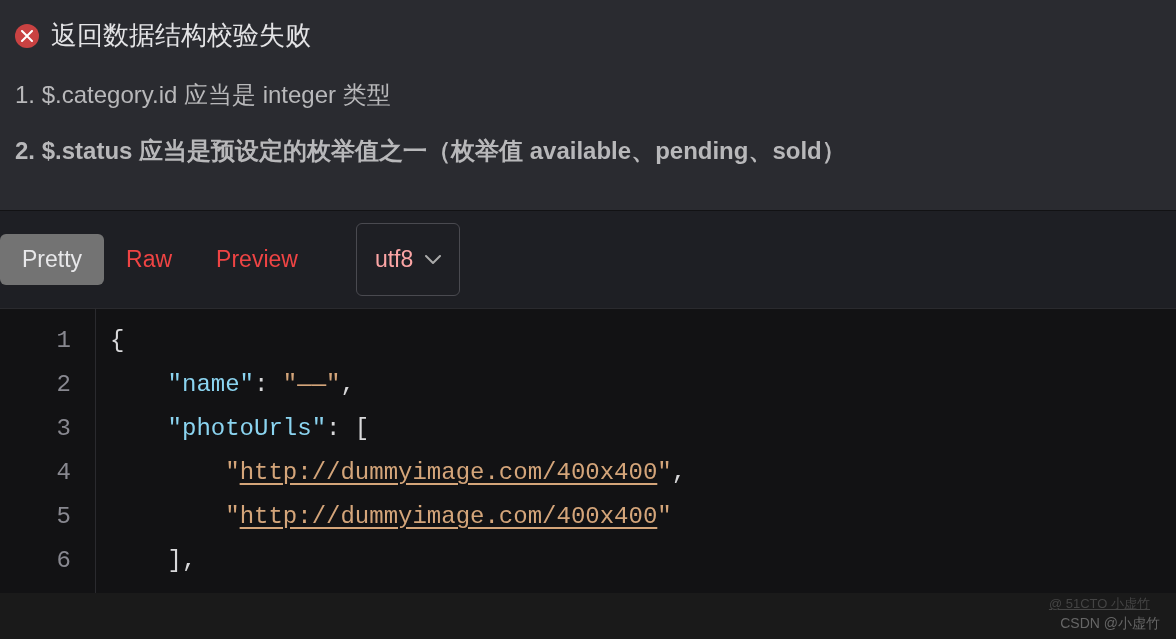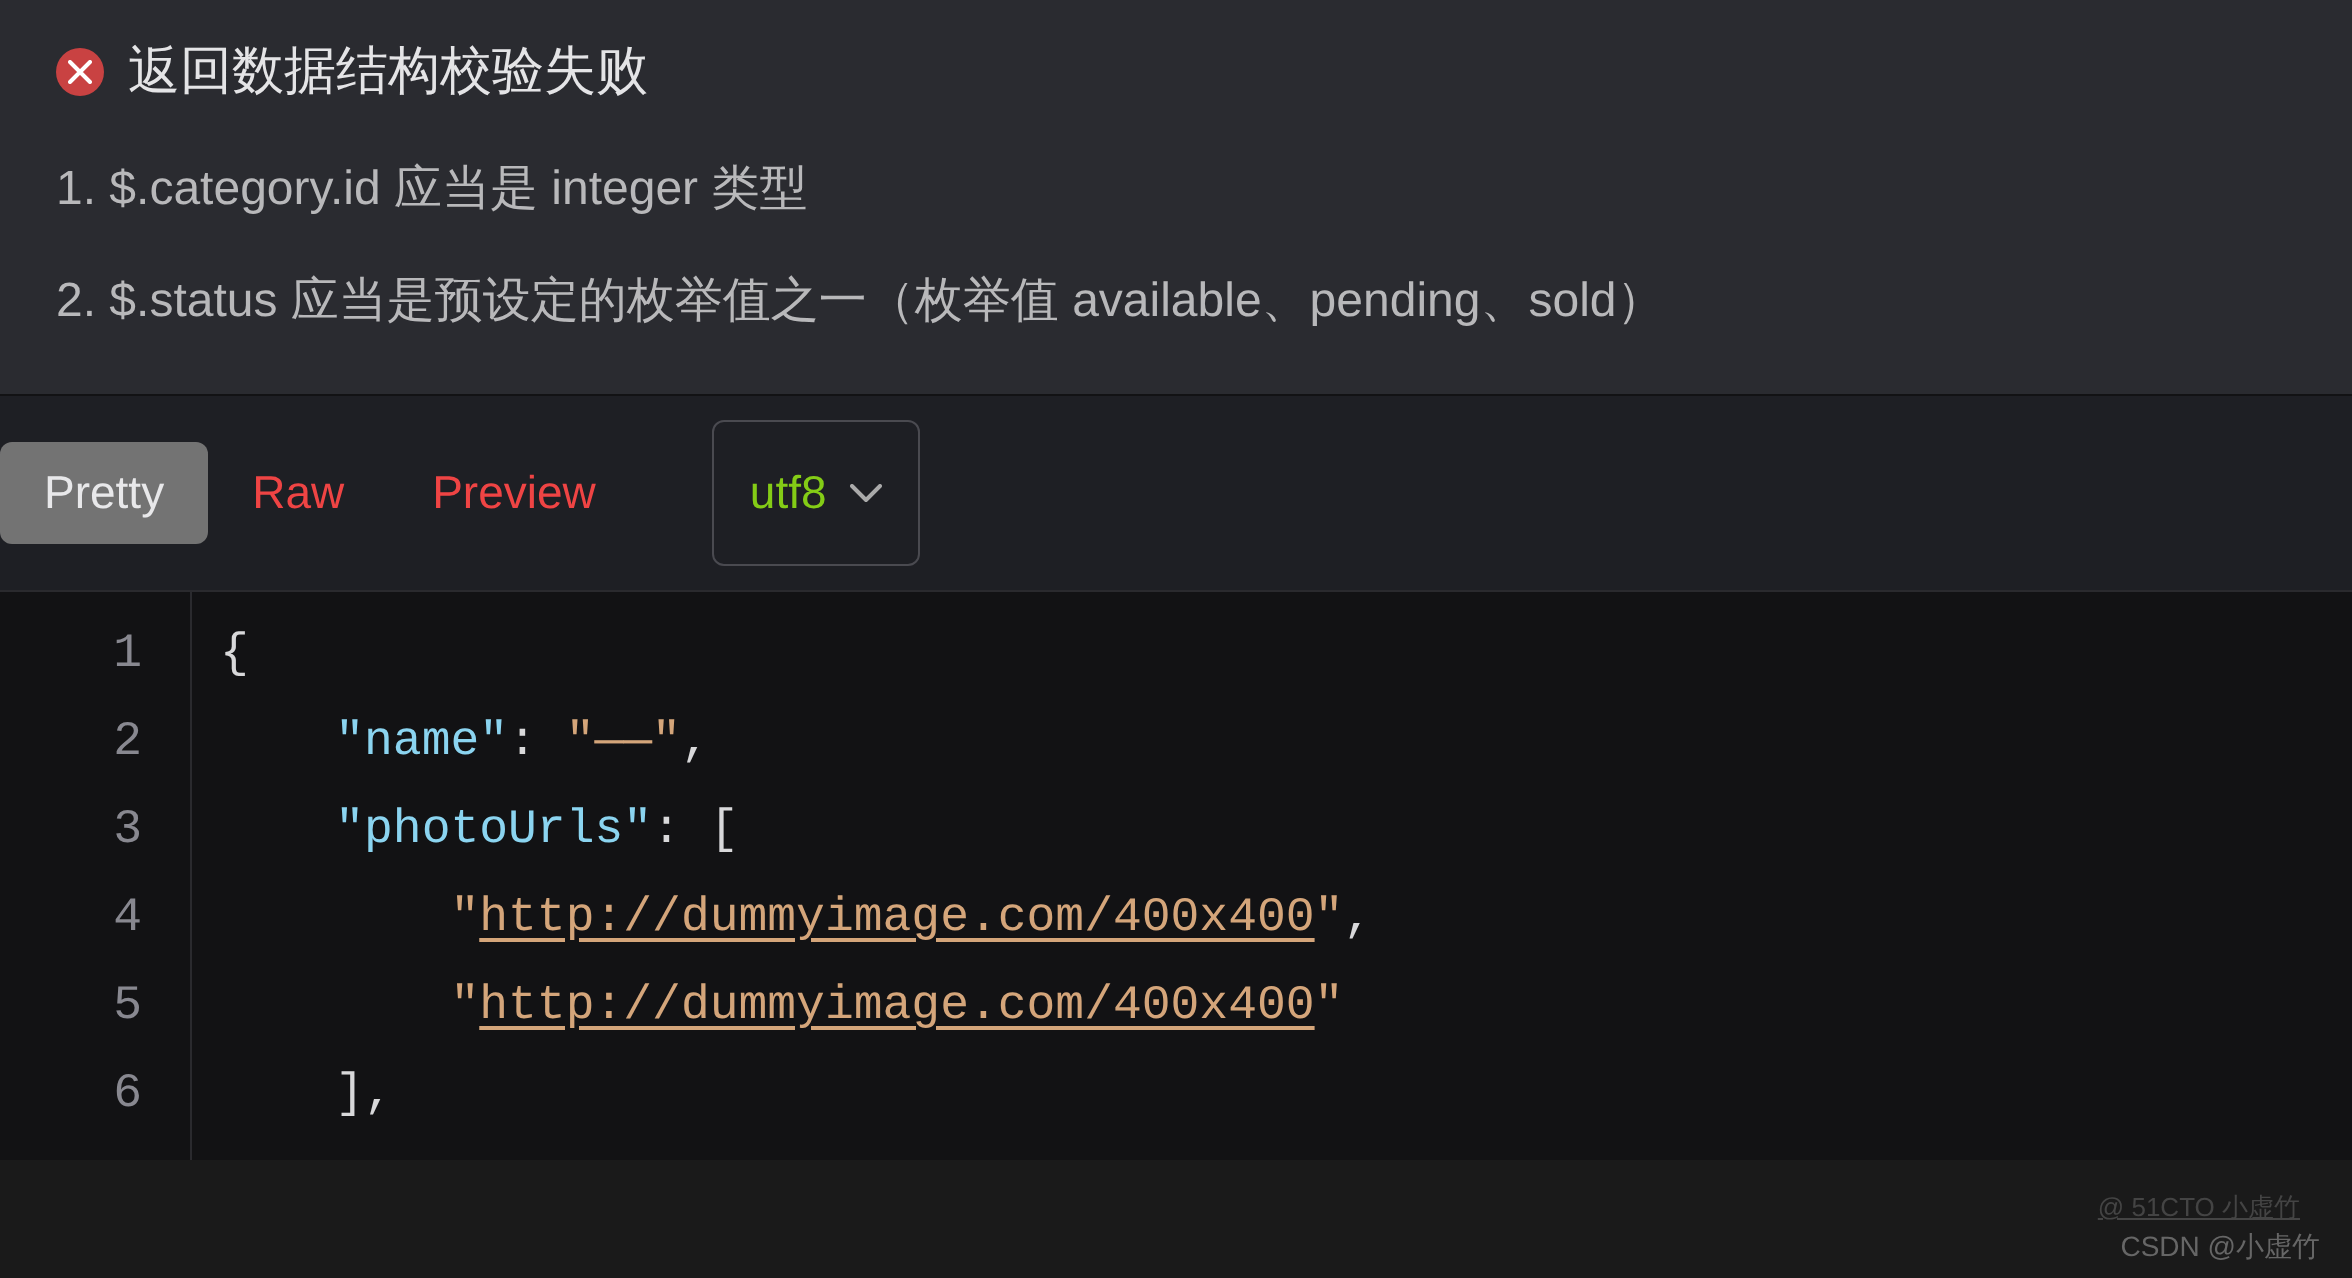"返回数据结构校验失败" .error-panel { padding: 18px 20px 24px 28px -> 18px 20px 24px 15px }
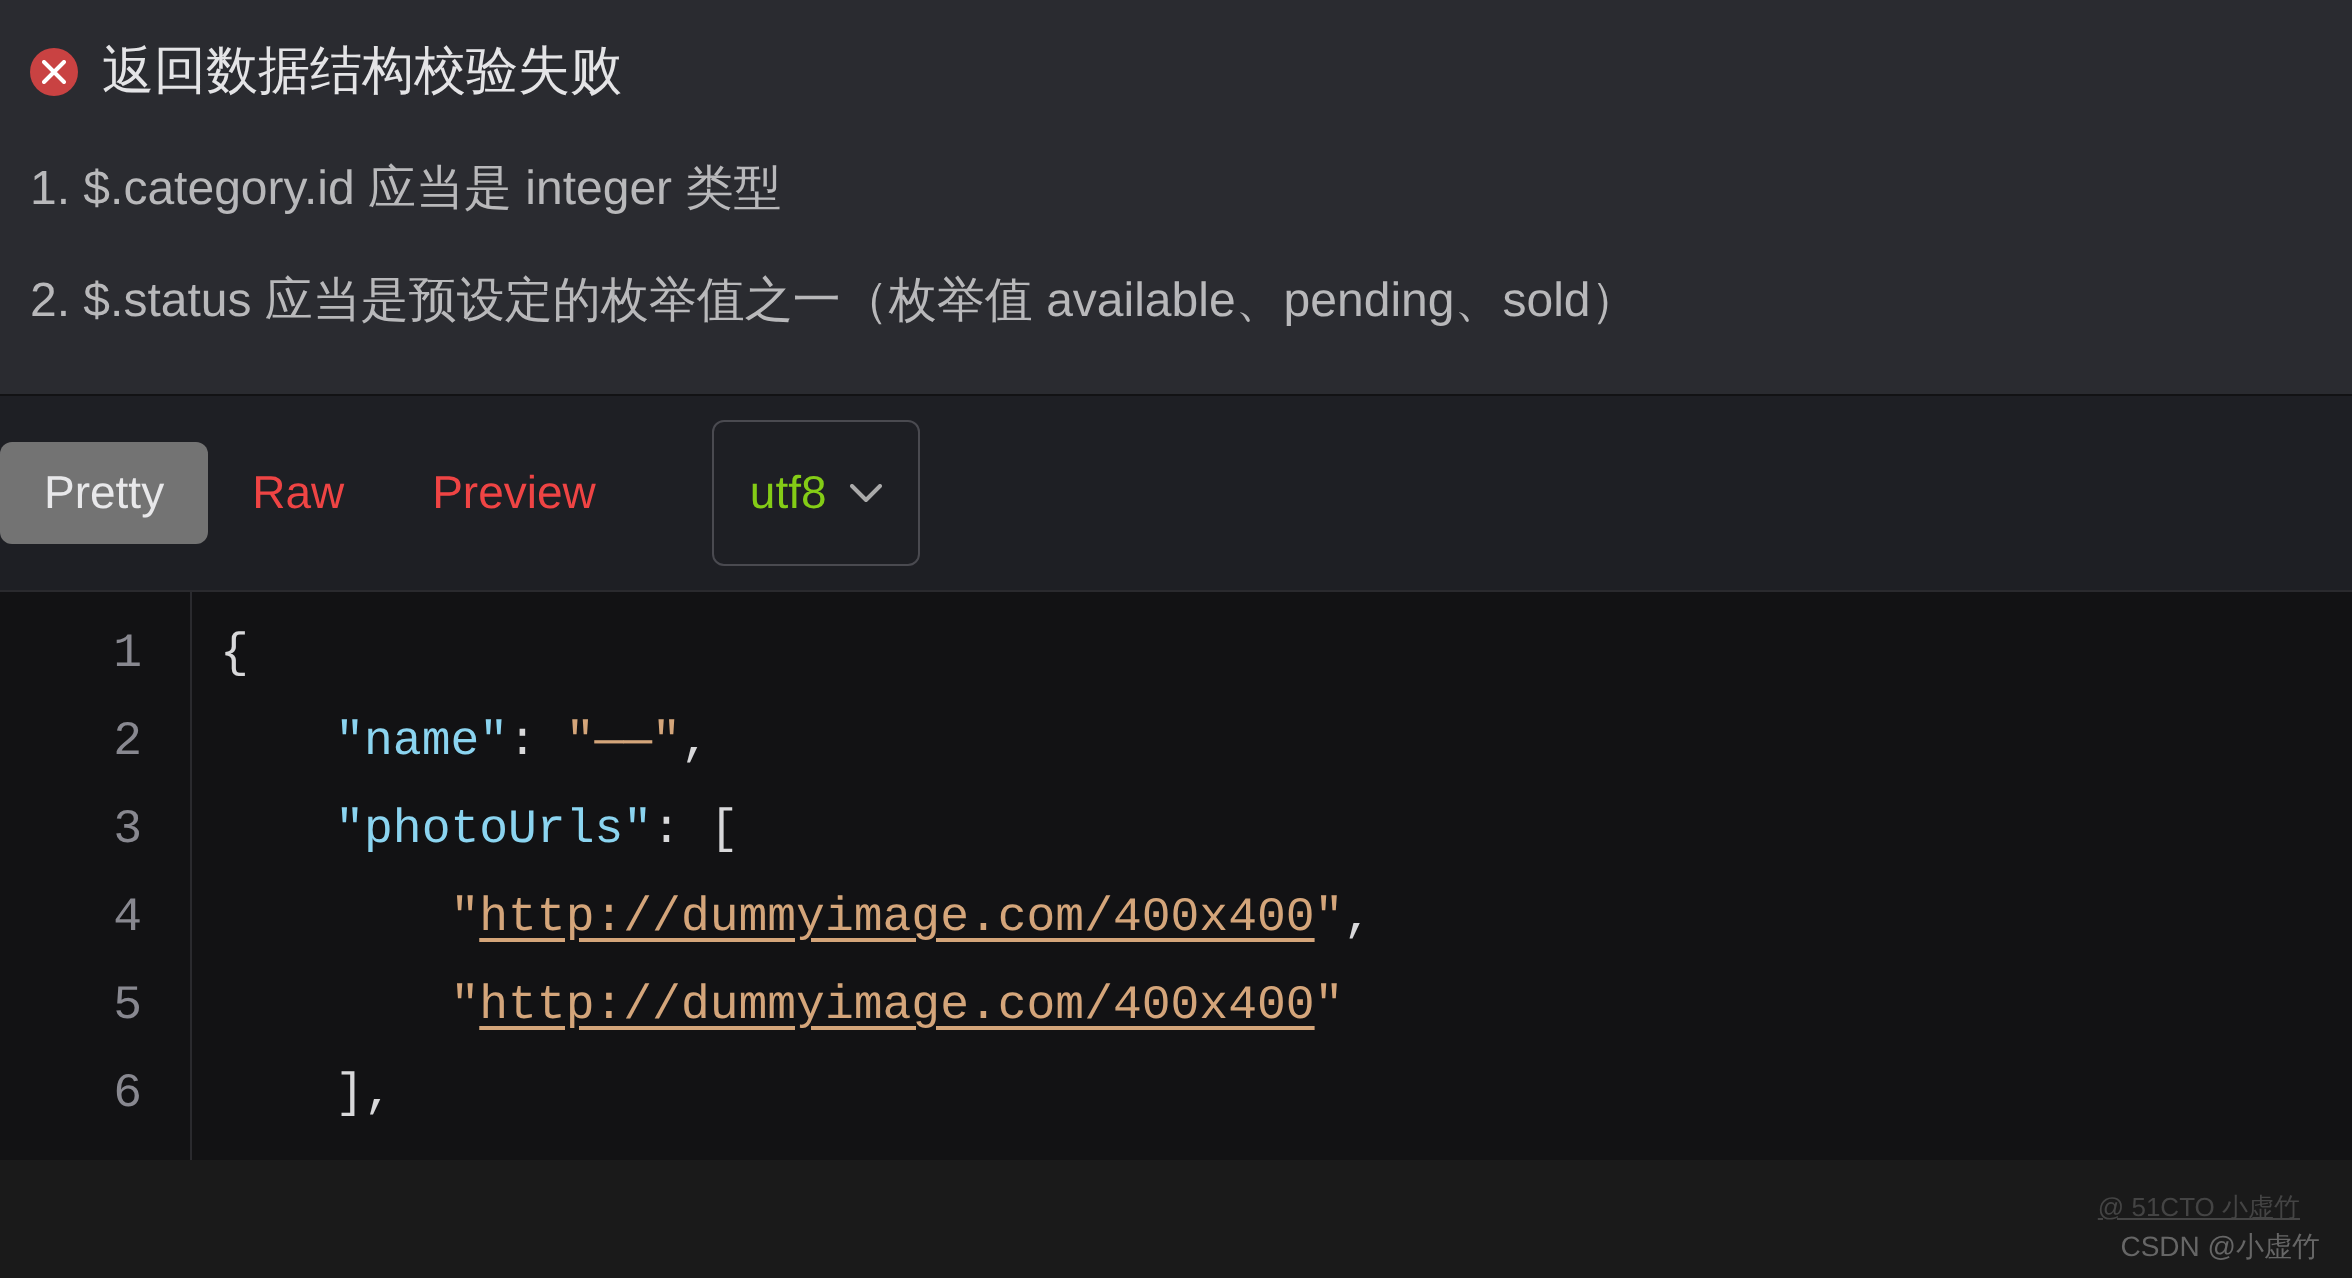"2. $.status 应当是预设定的枚举值之一（枚举值" .error-list li:last-child { font-weight: none -> bold; margin-bottom: 4px -> 17px }
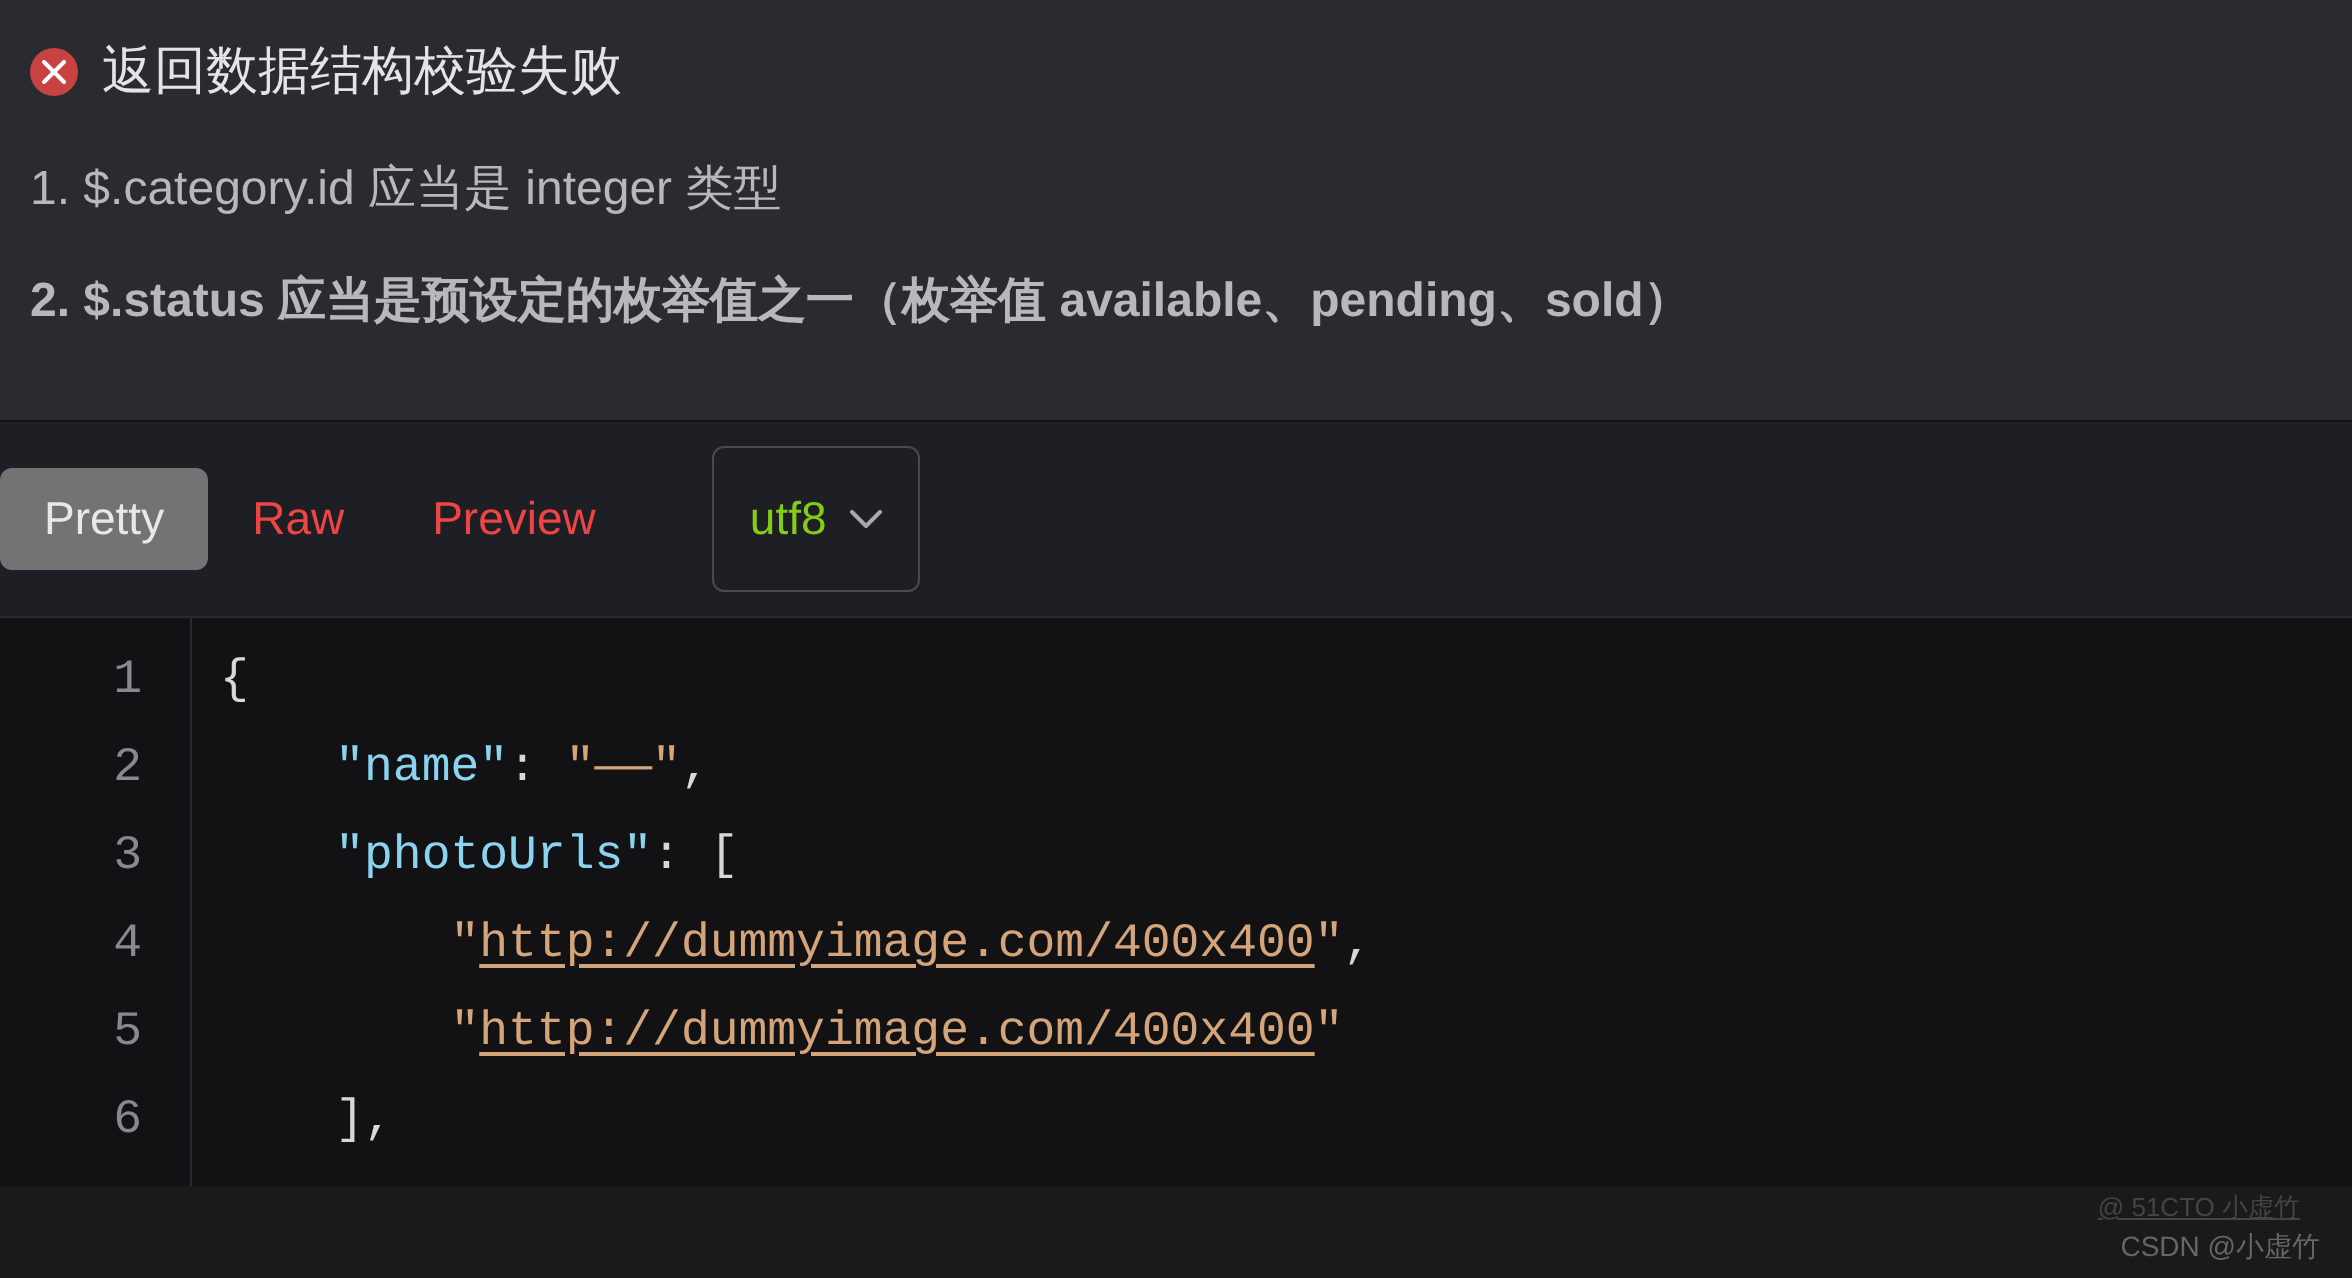"utf8" .encoding-select { color: #84cc16 -> #fca5a5 }
